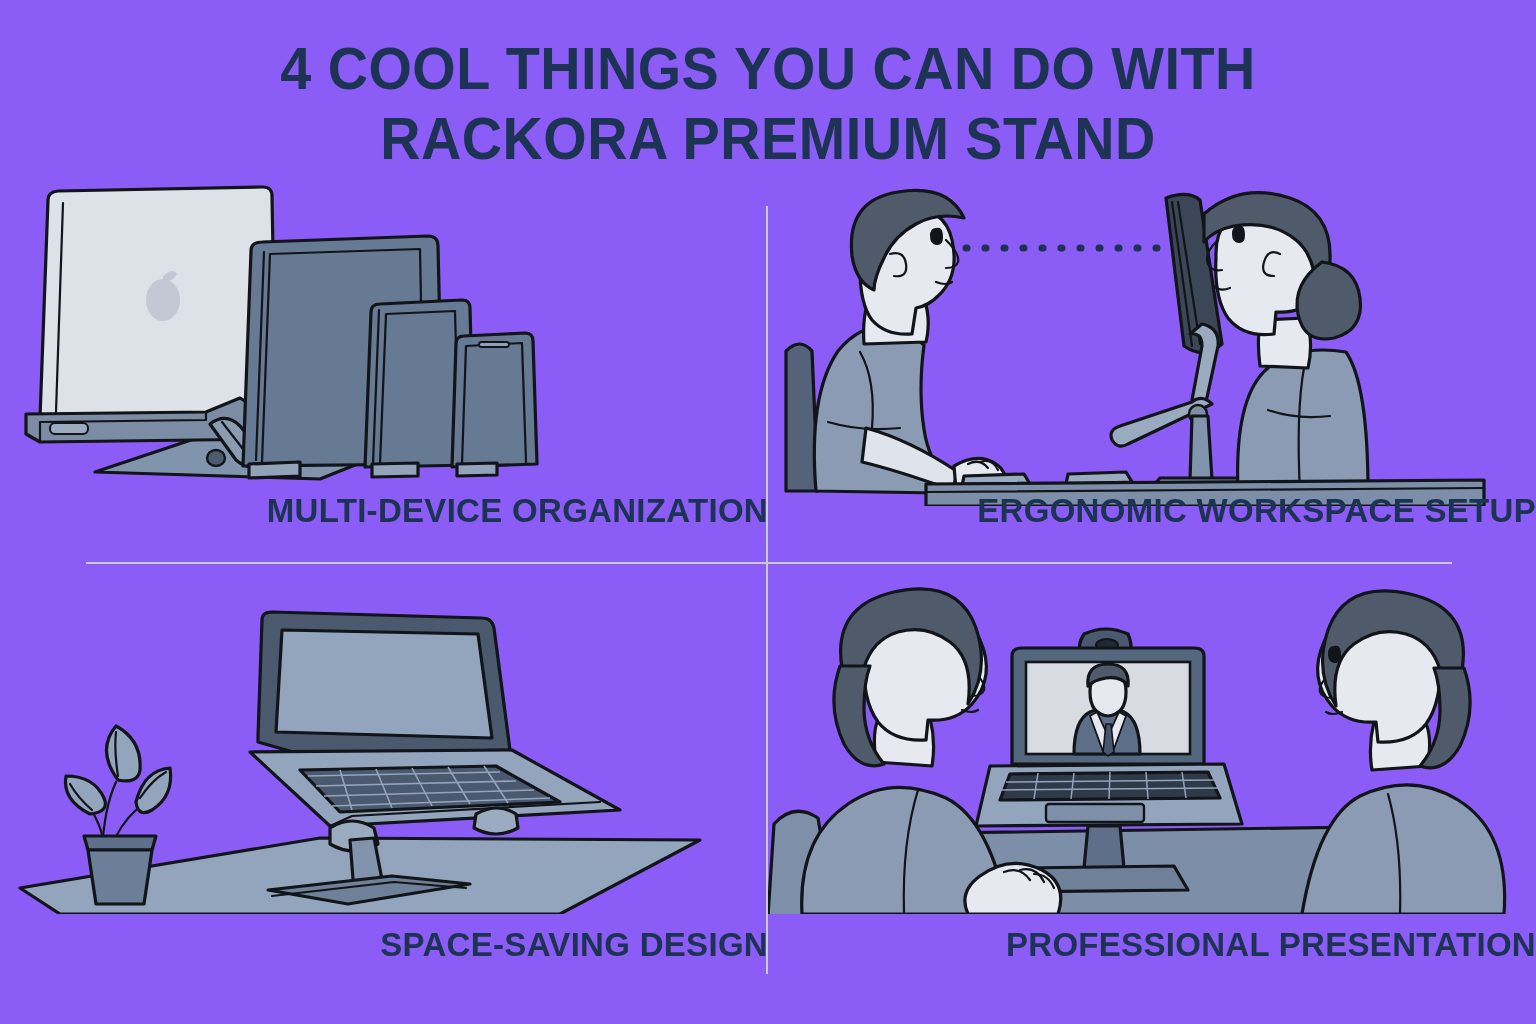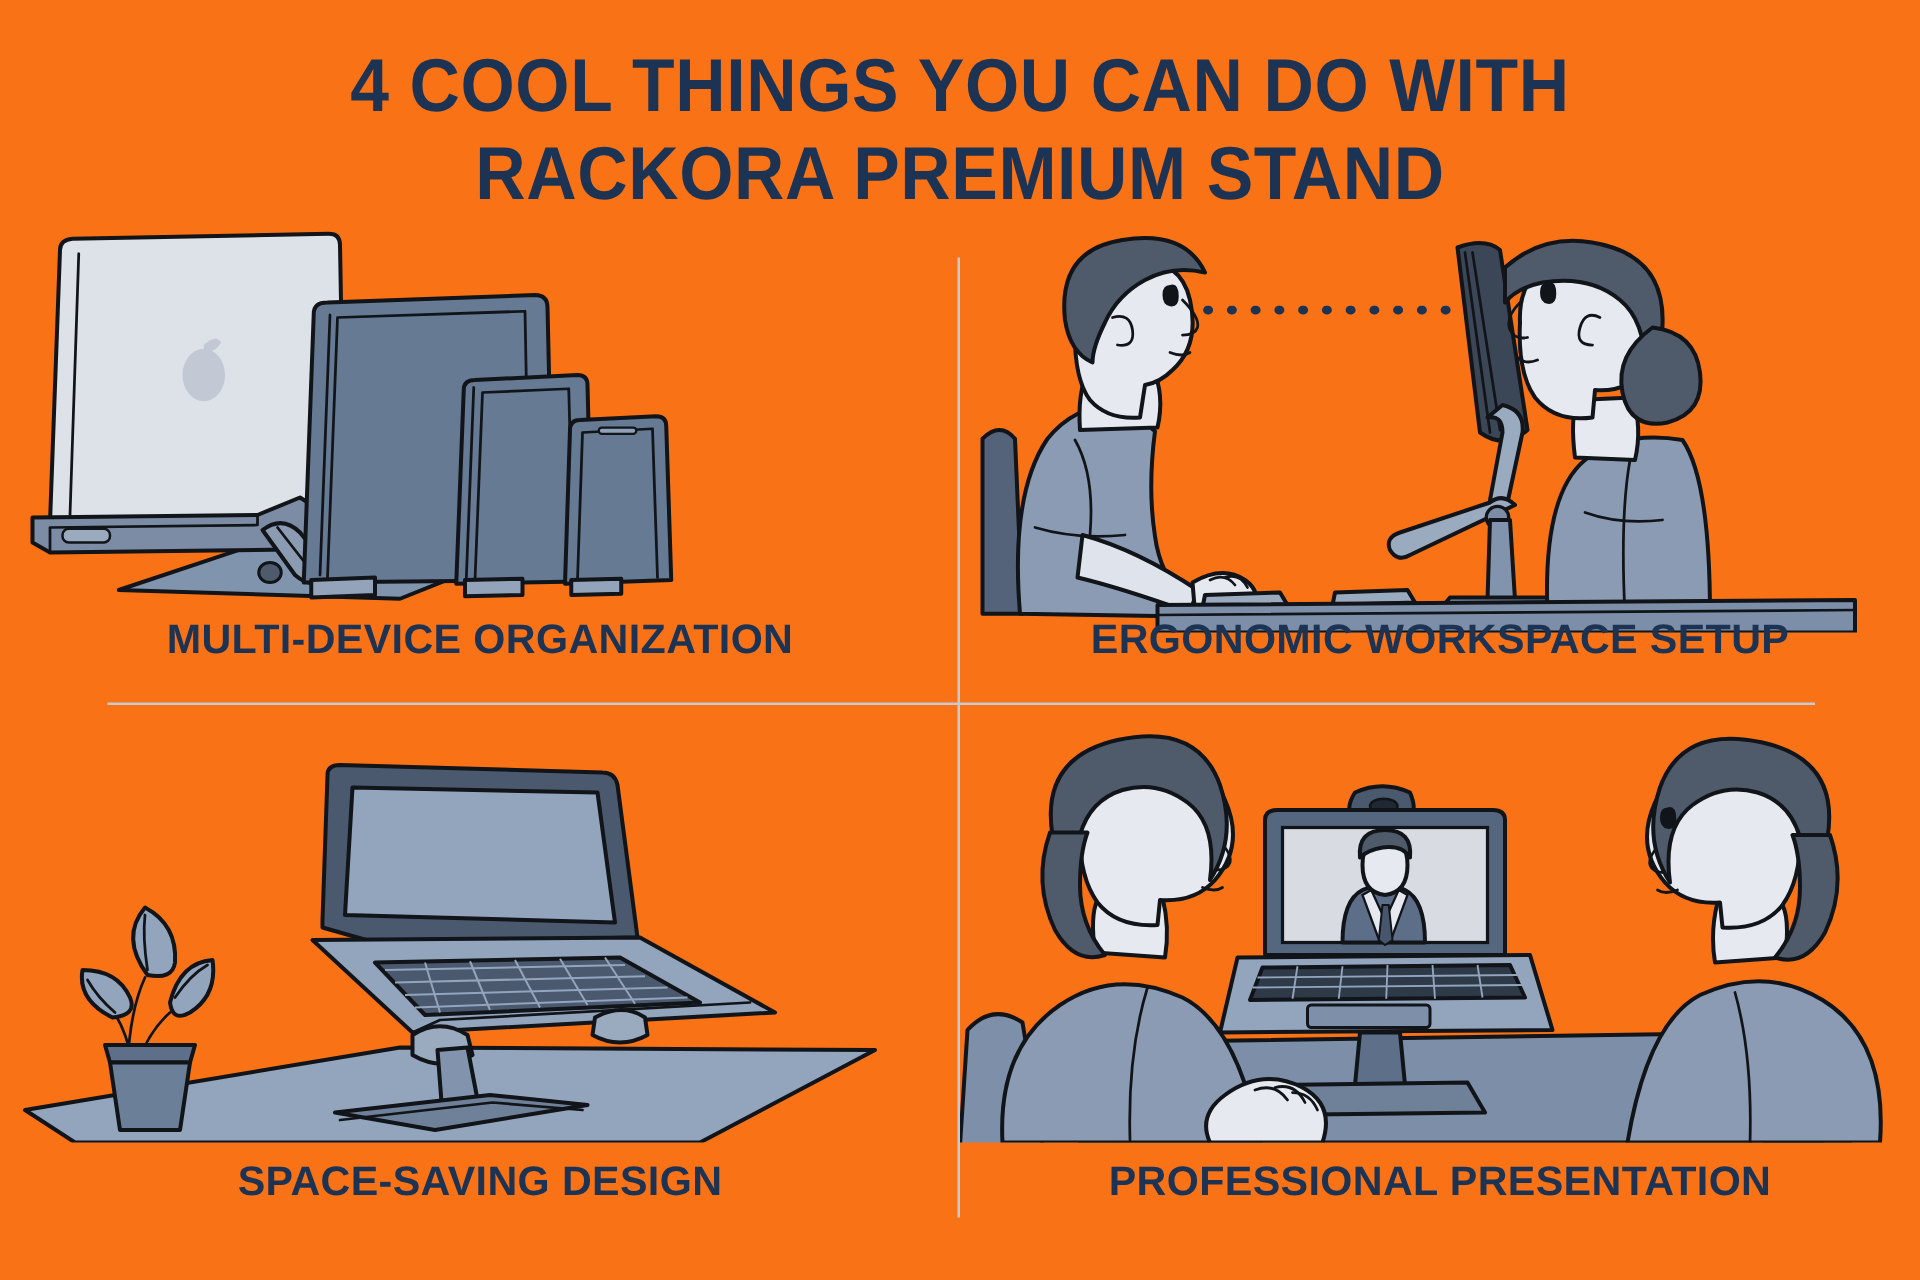"4 COOL THINGS YOU CAN" #page { background: #f97316 -> #8b5cf6 }
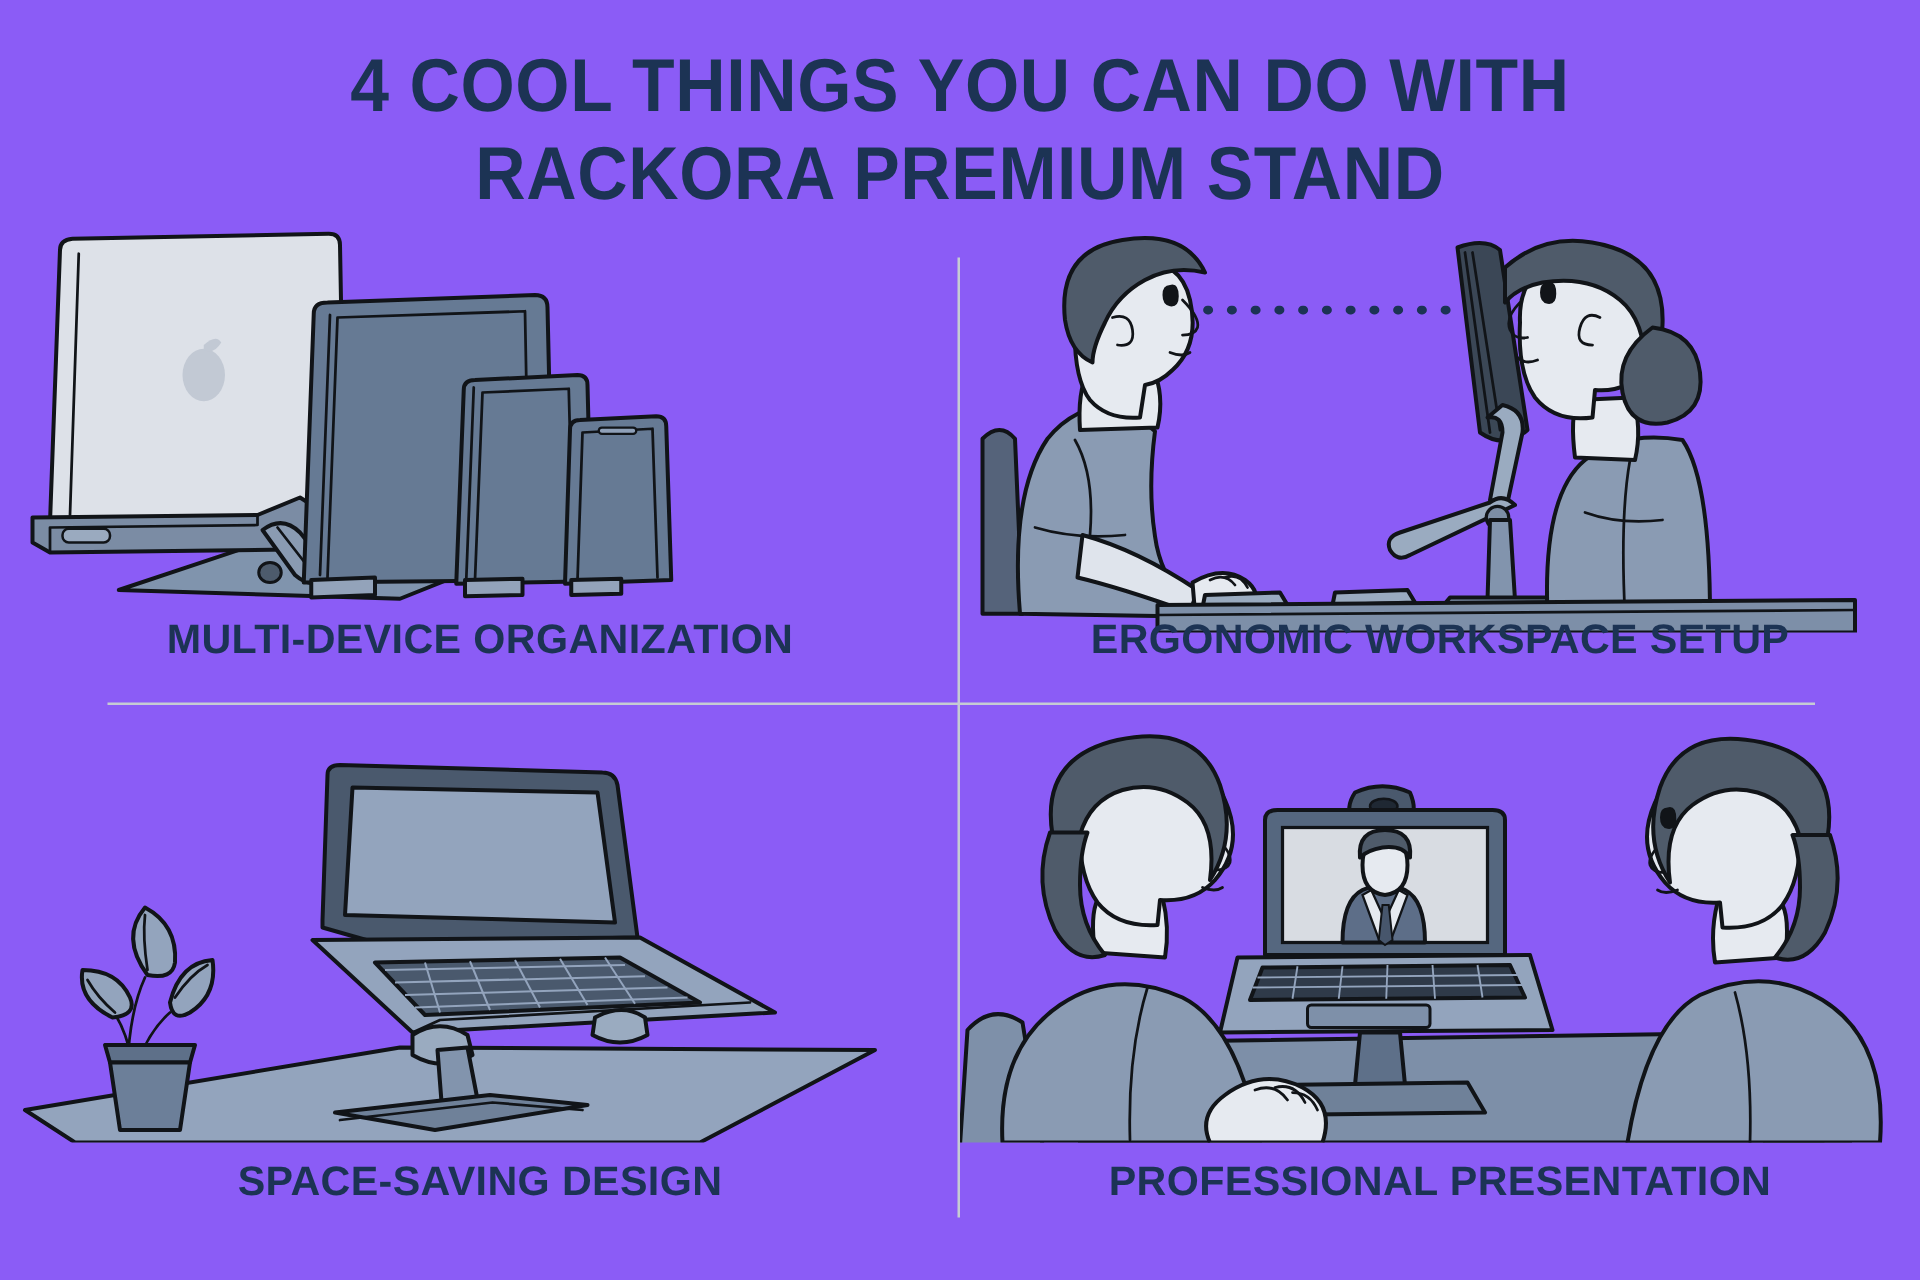"MULTI-DEVICE ORGANIZATION" .quad-caption { text-align: center -> right }
